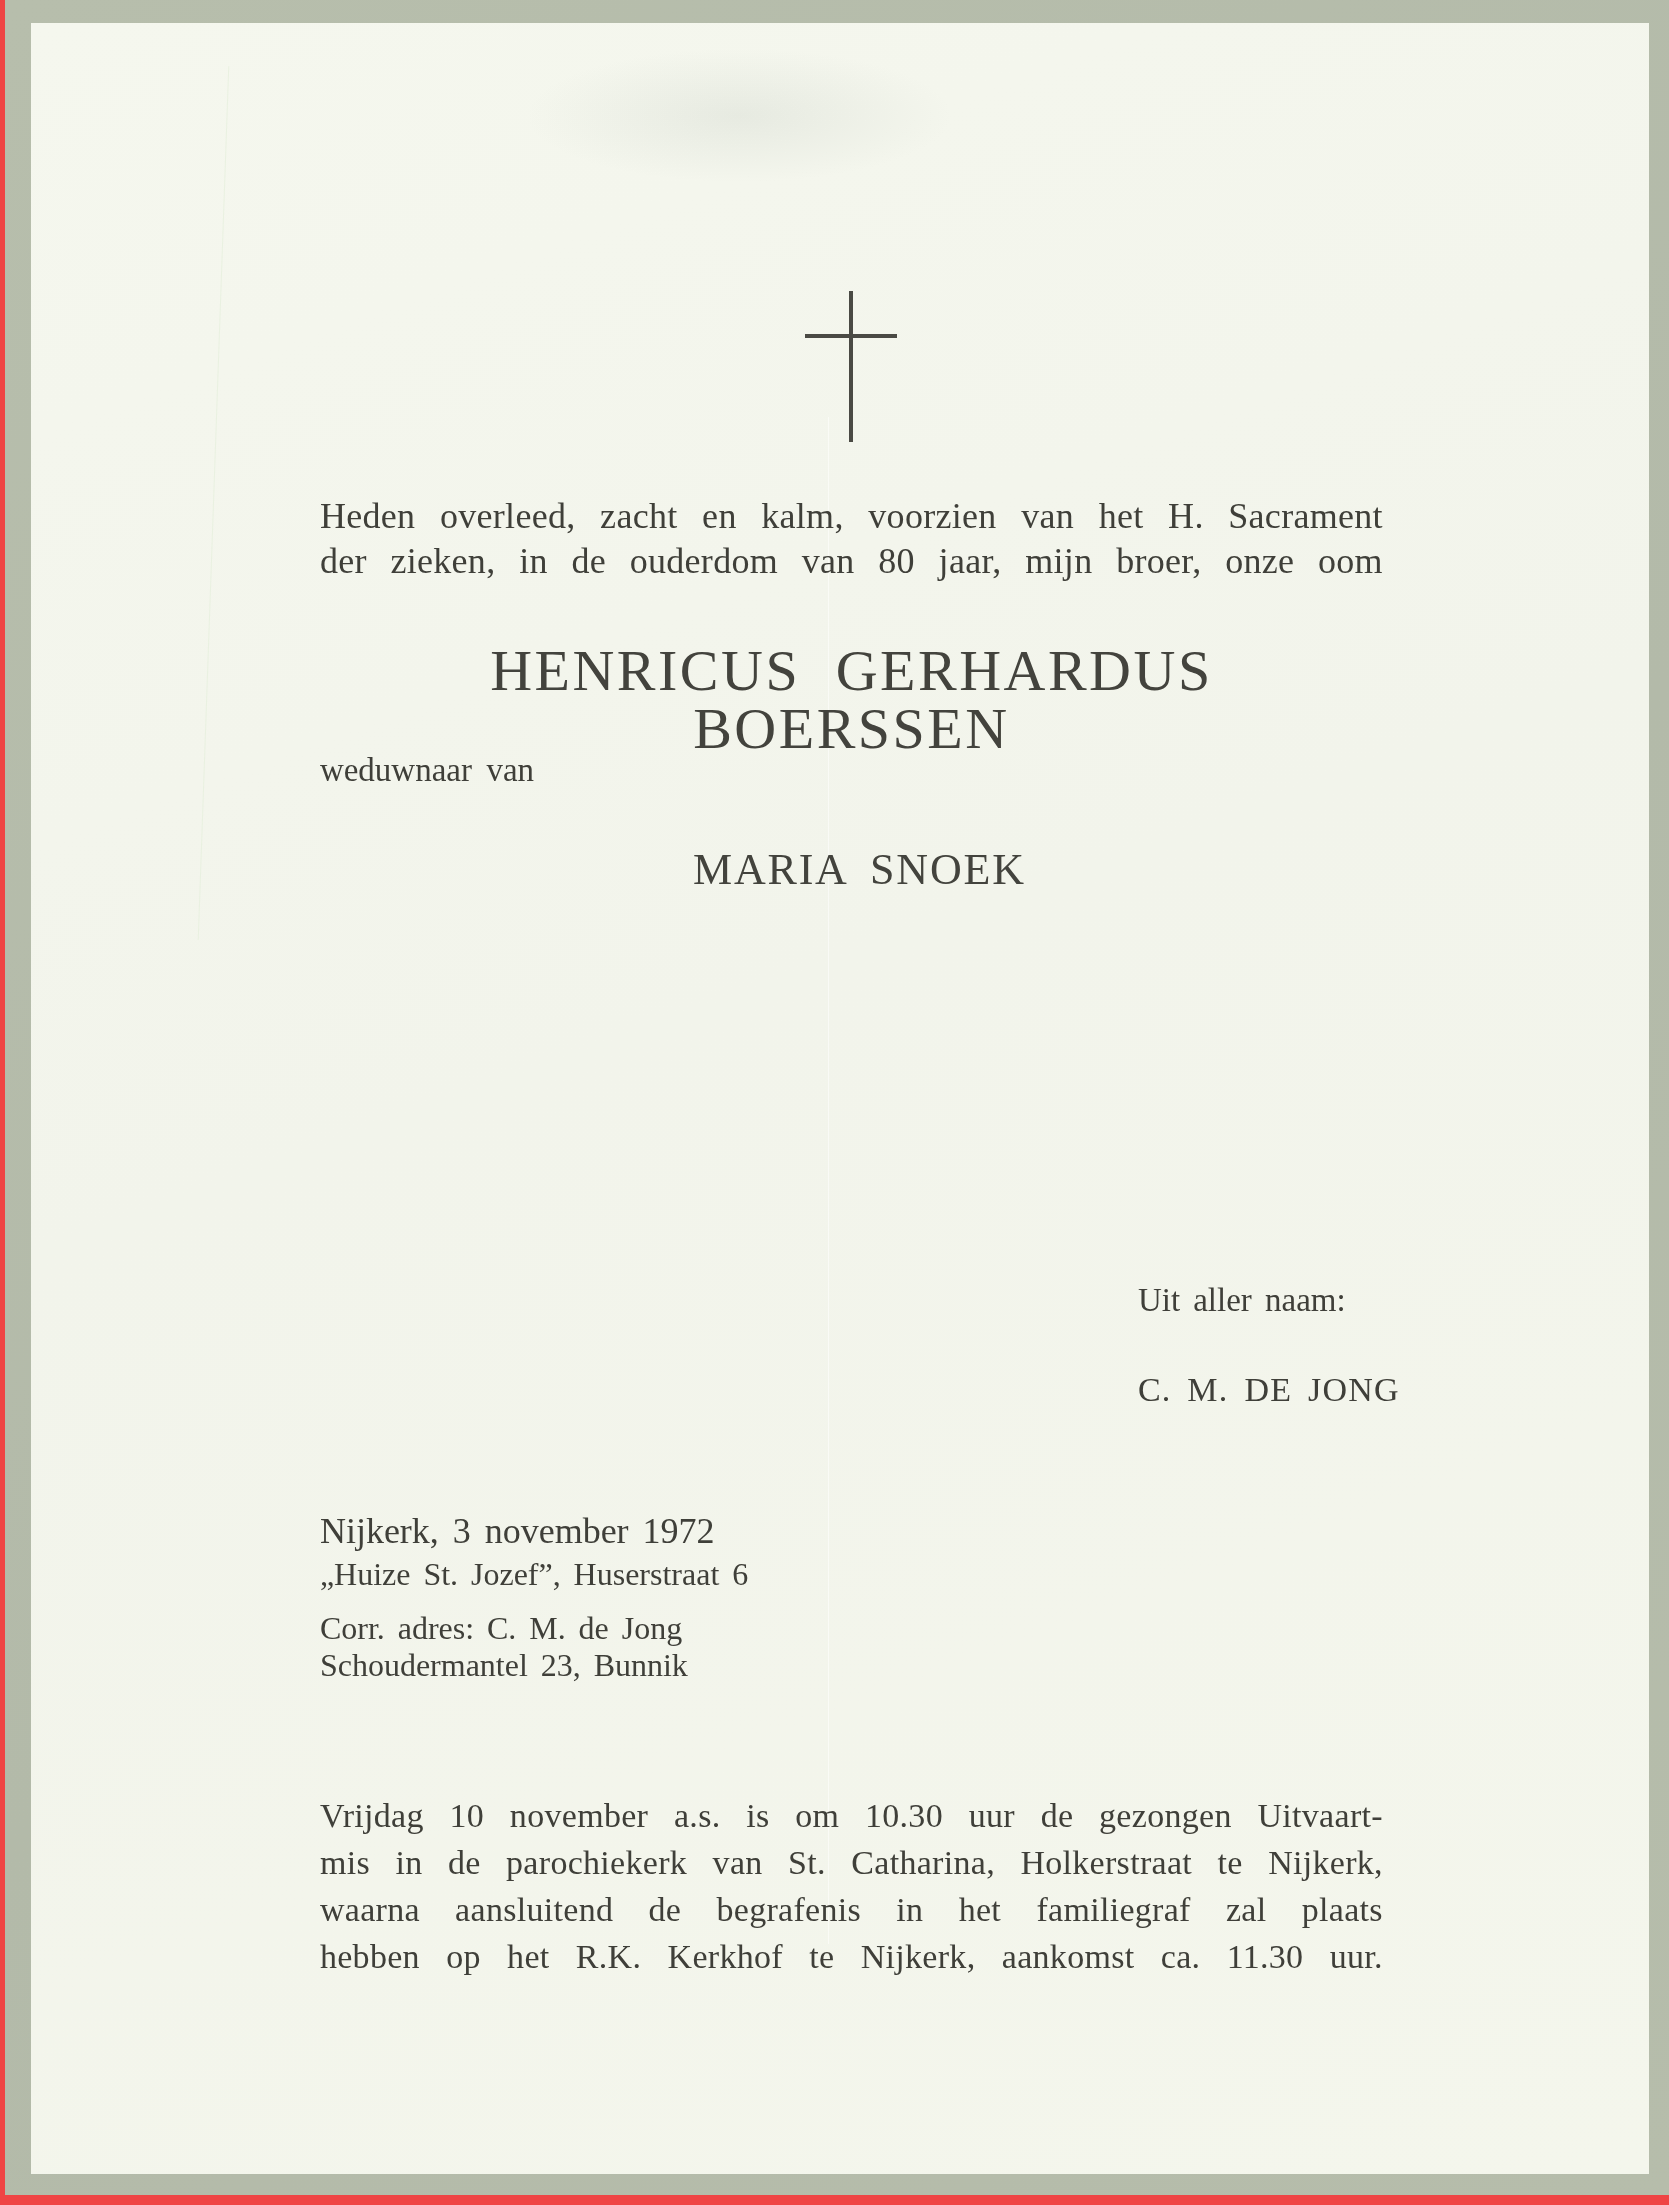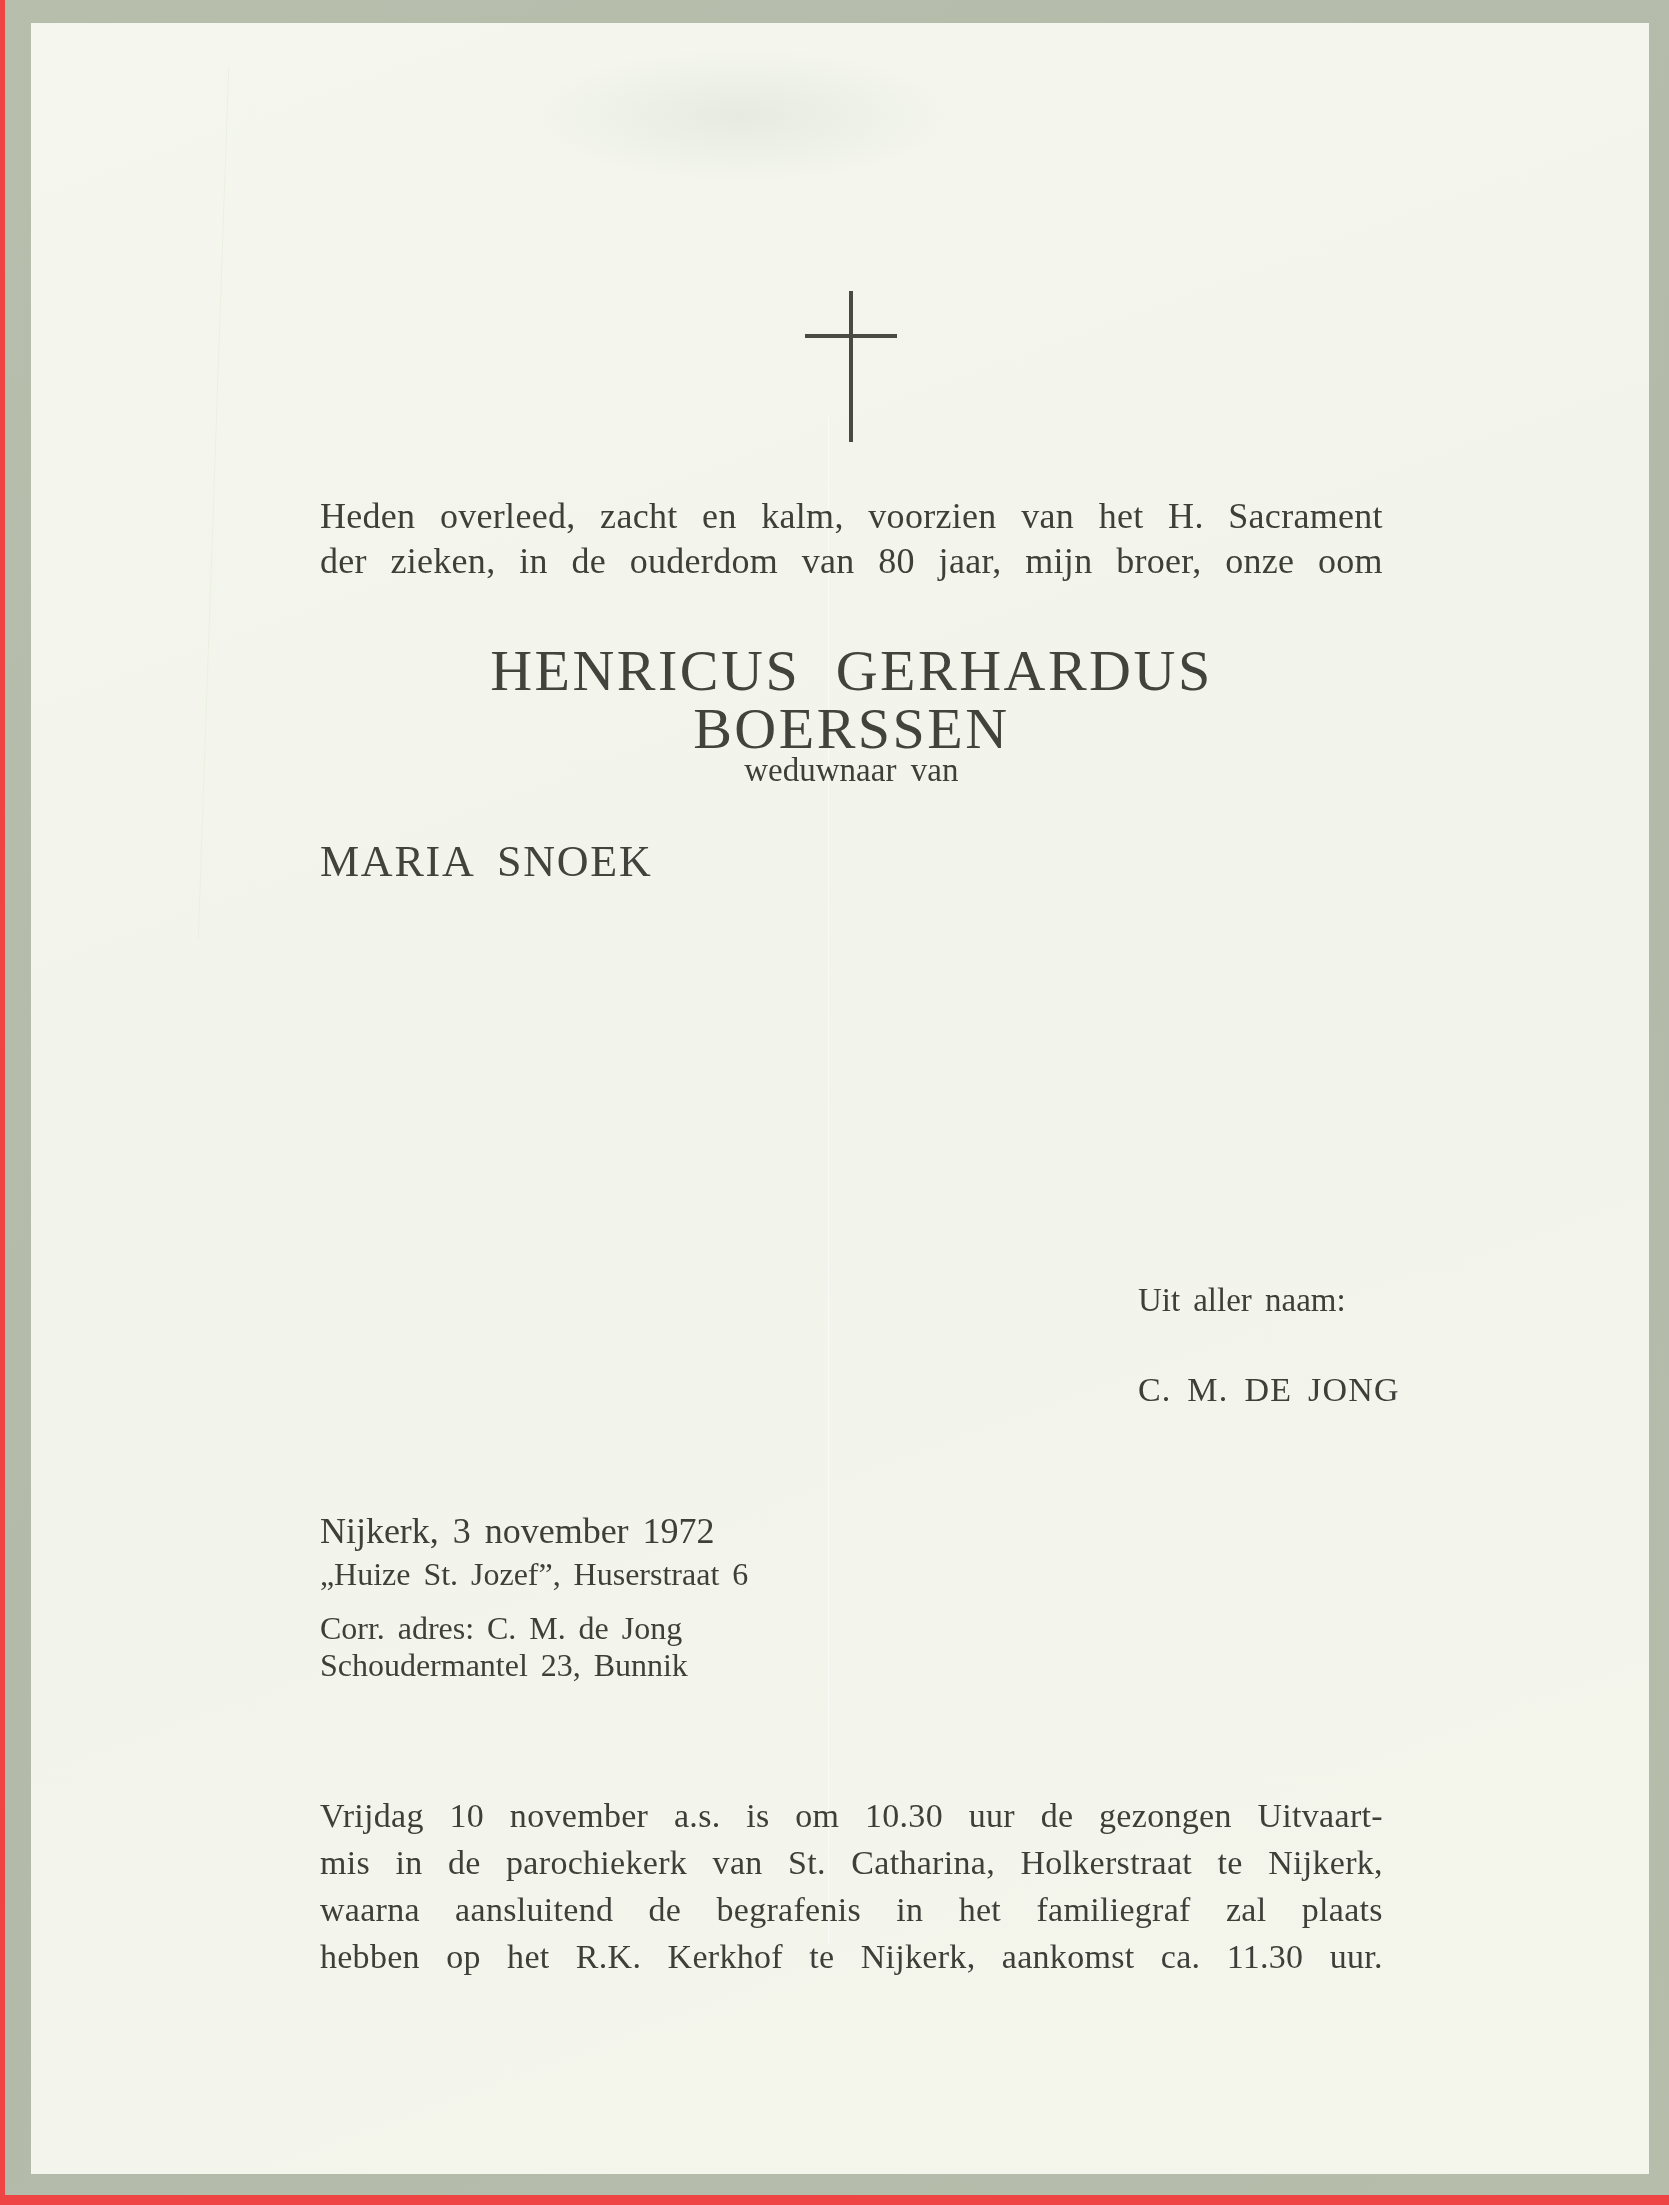"weduwnaar van" .relation { text-align: center -> left }
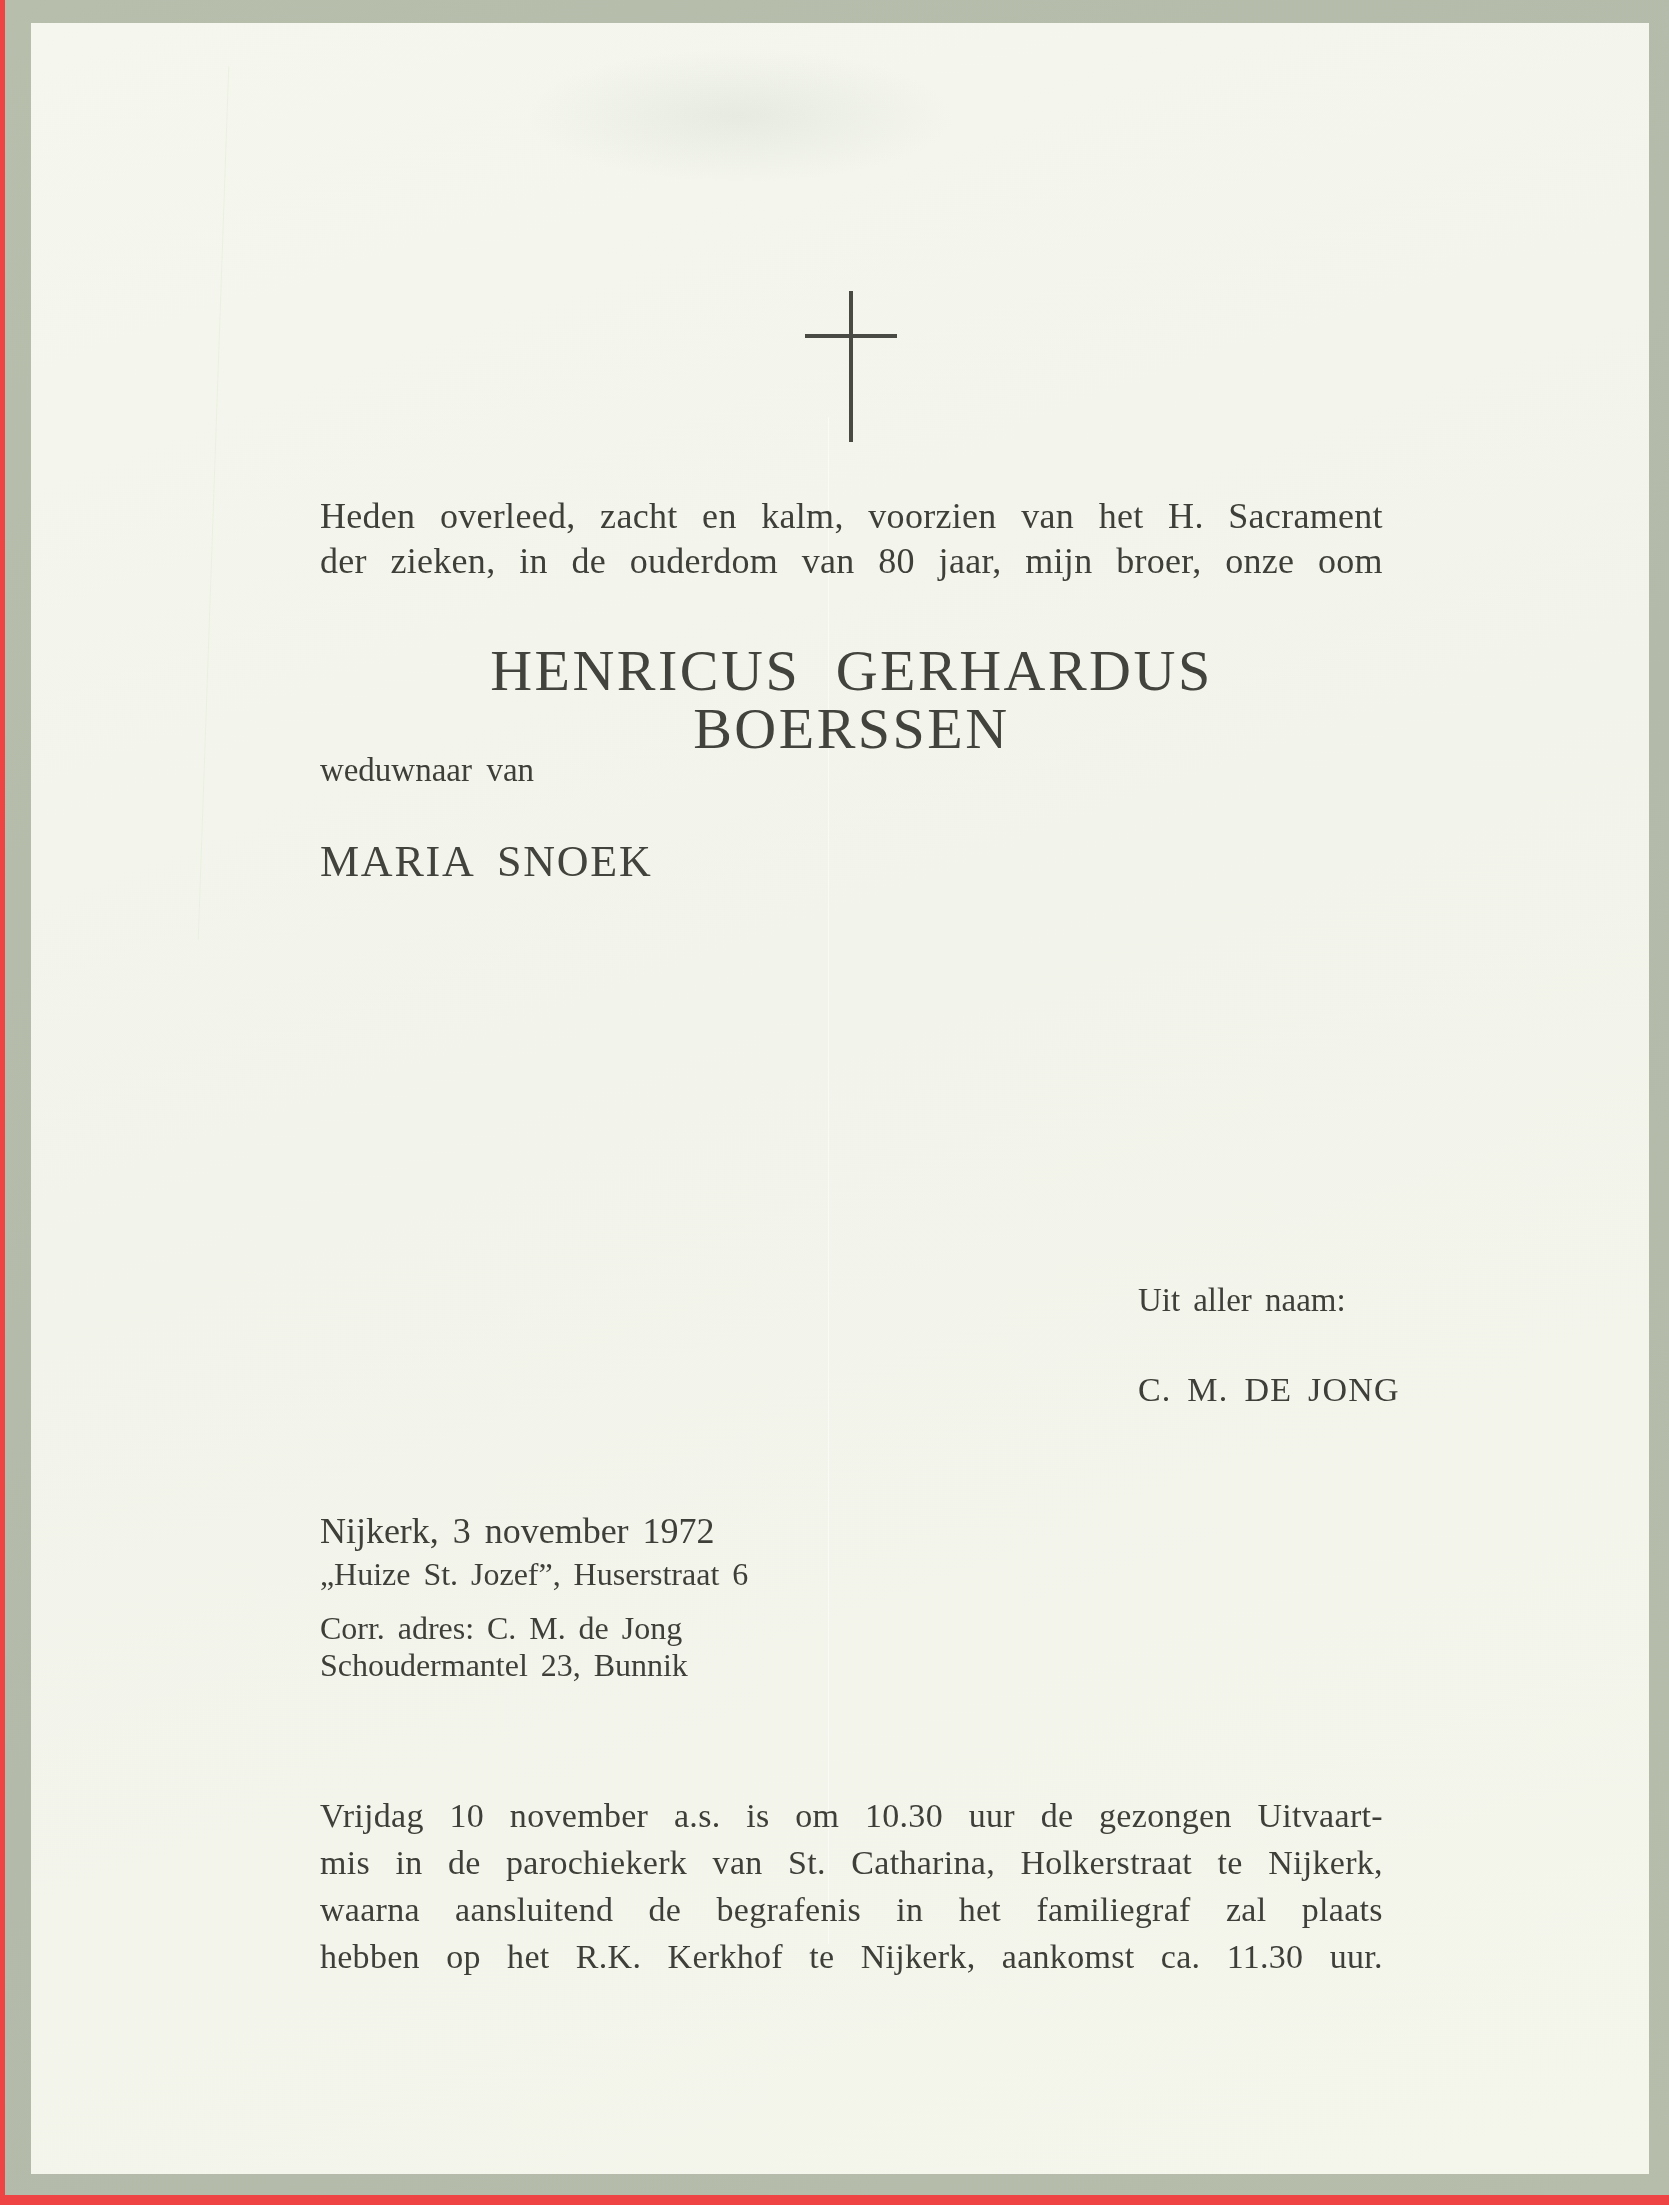"MARIA SNOEK" .spouse-name { margin: 0 -> 8px; text-align: left -> center }
